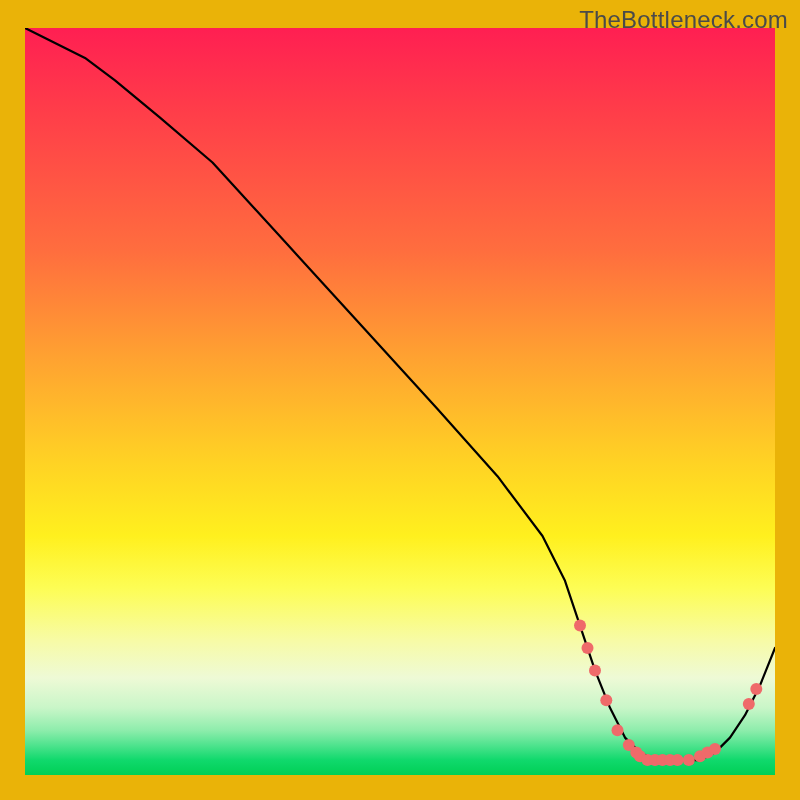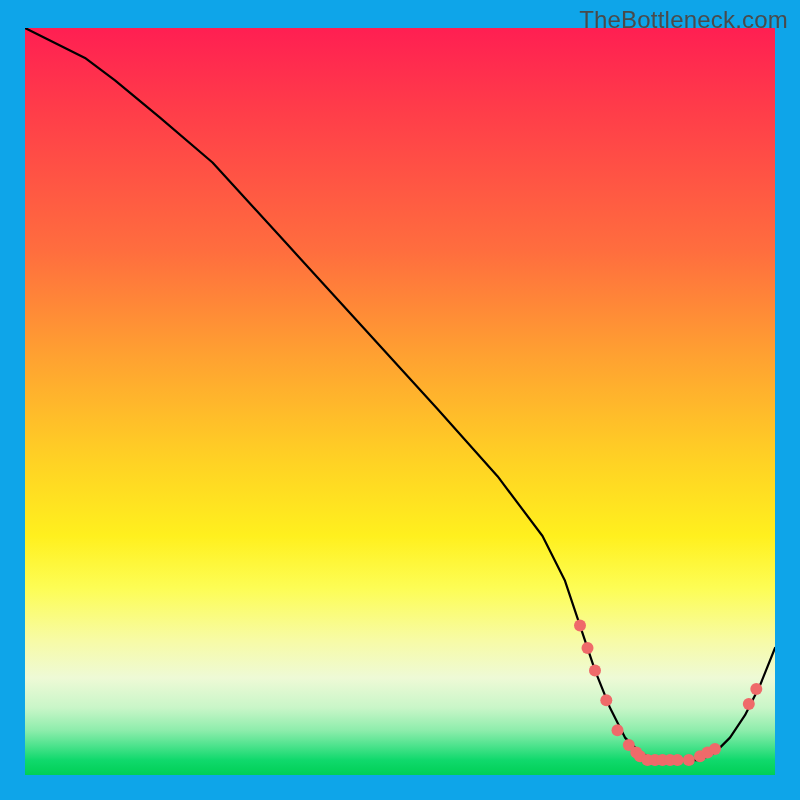"TheBottleneck.com" .container { background: #0ea5e9 -> #eab308 }
